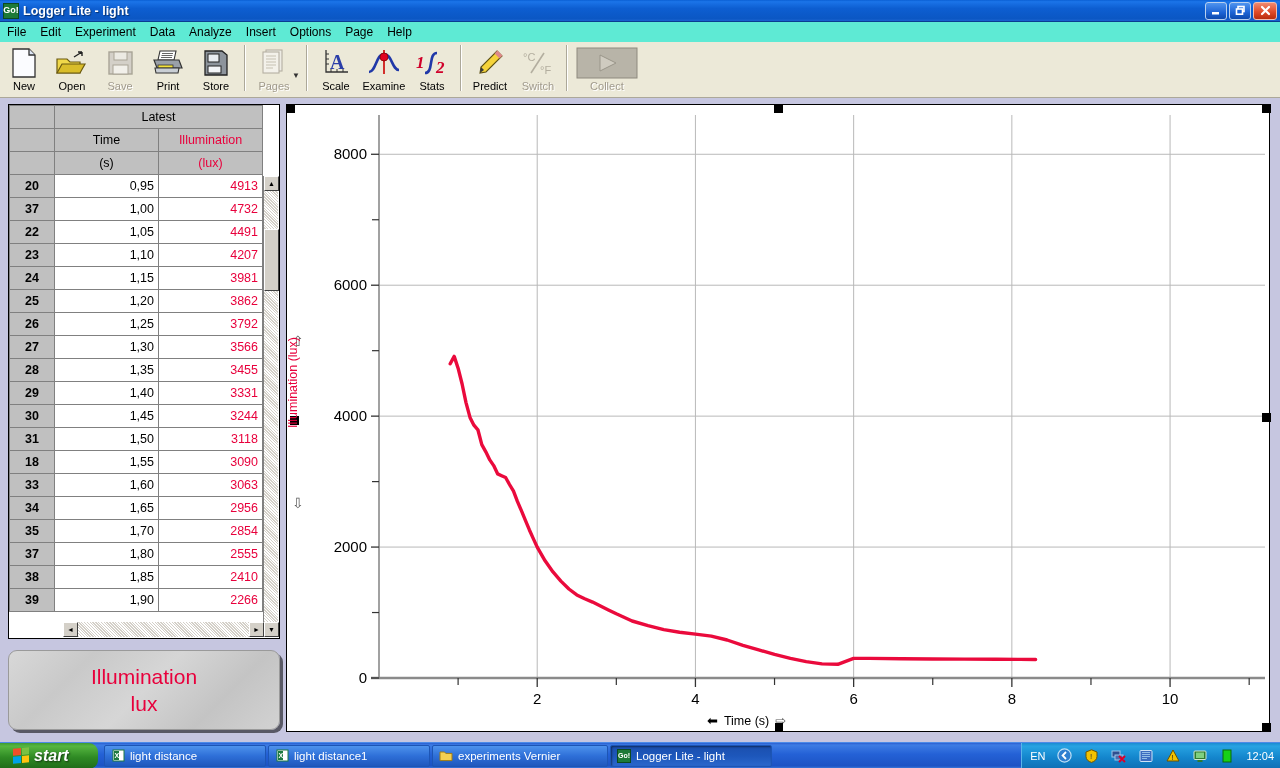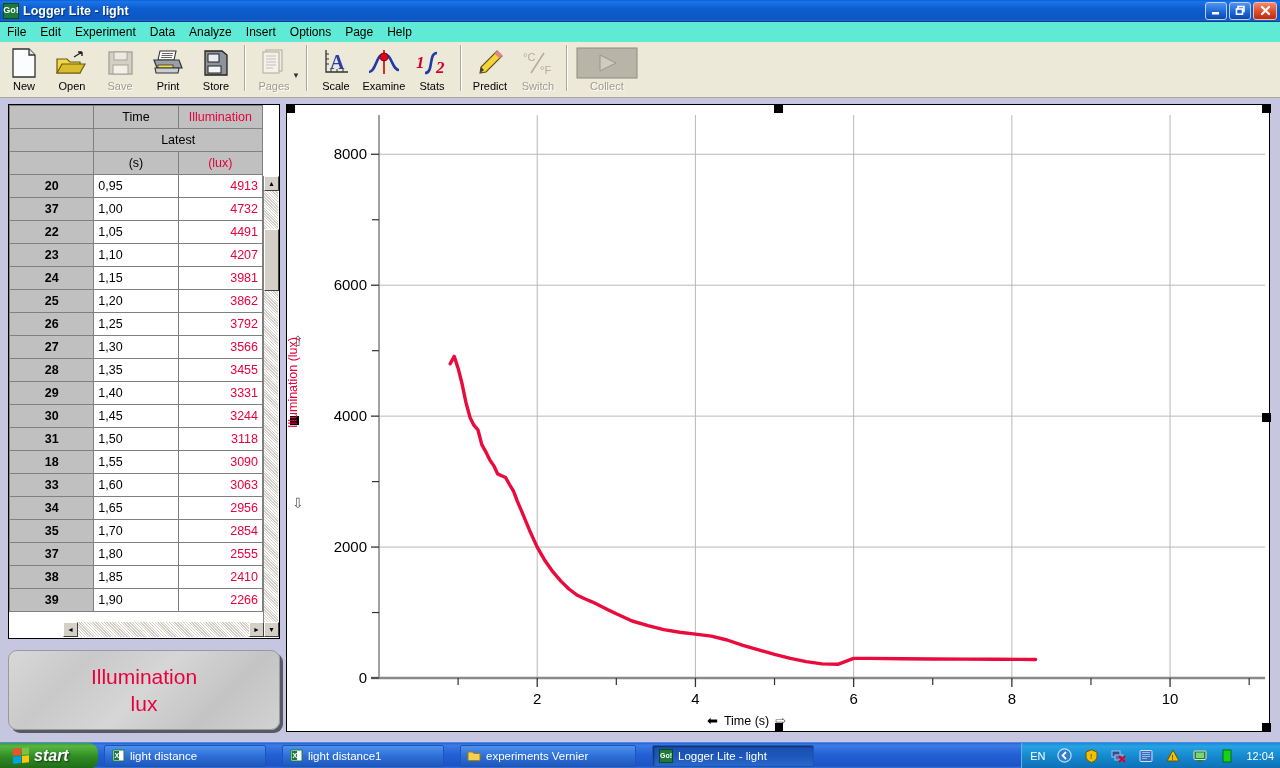"Time" tr { order: before "Latest" -> after "Latest" }
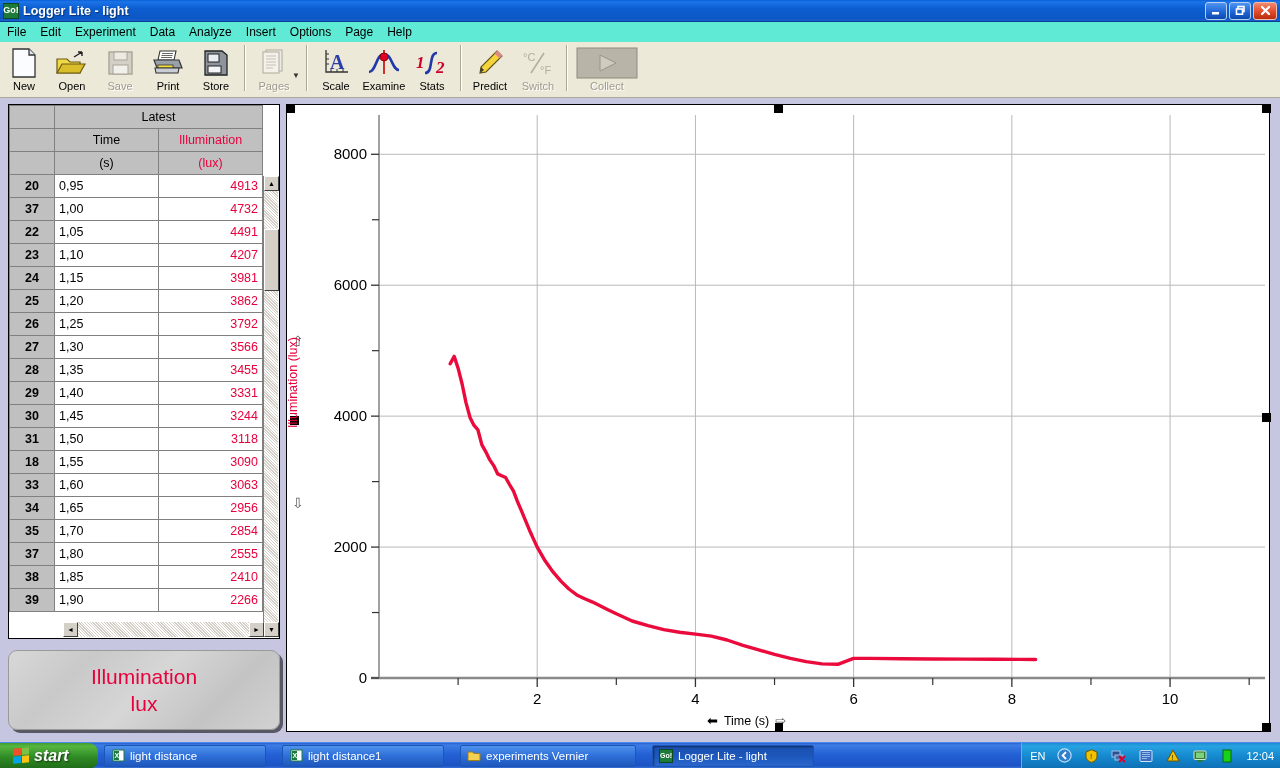"0,95" td.tval { text-align: left -> right }
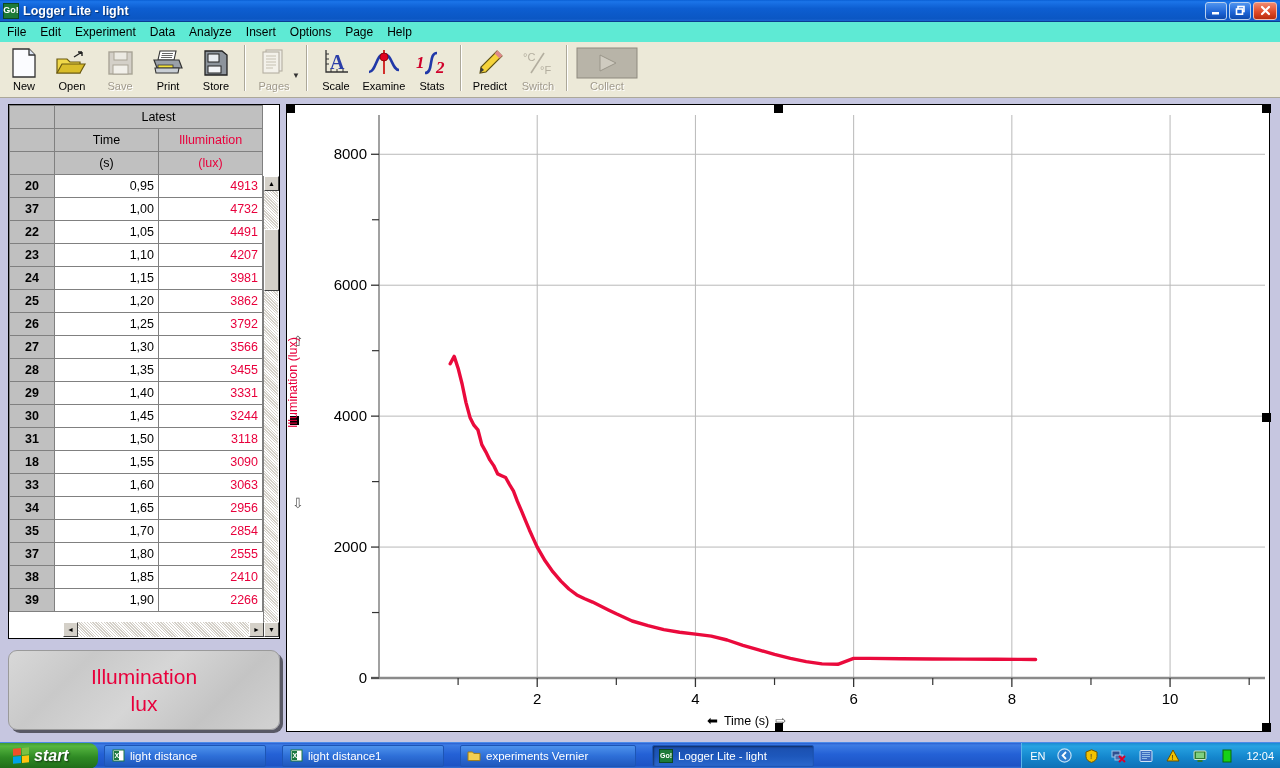"light distance" .tasks { gap: 16px -> 2px }
